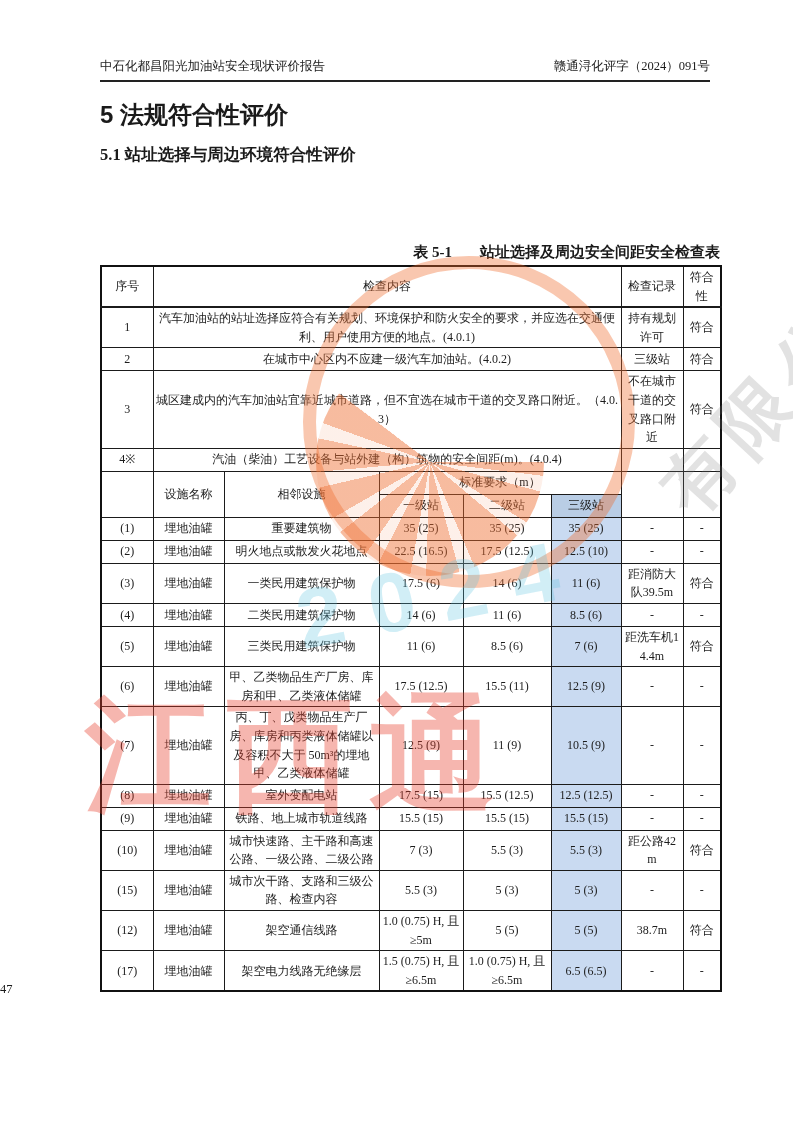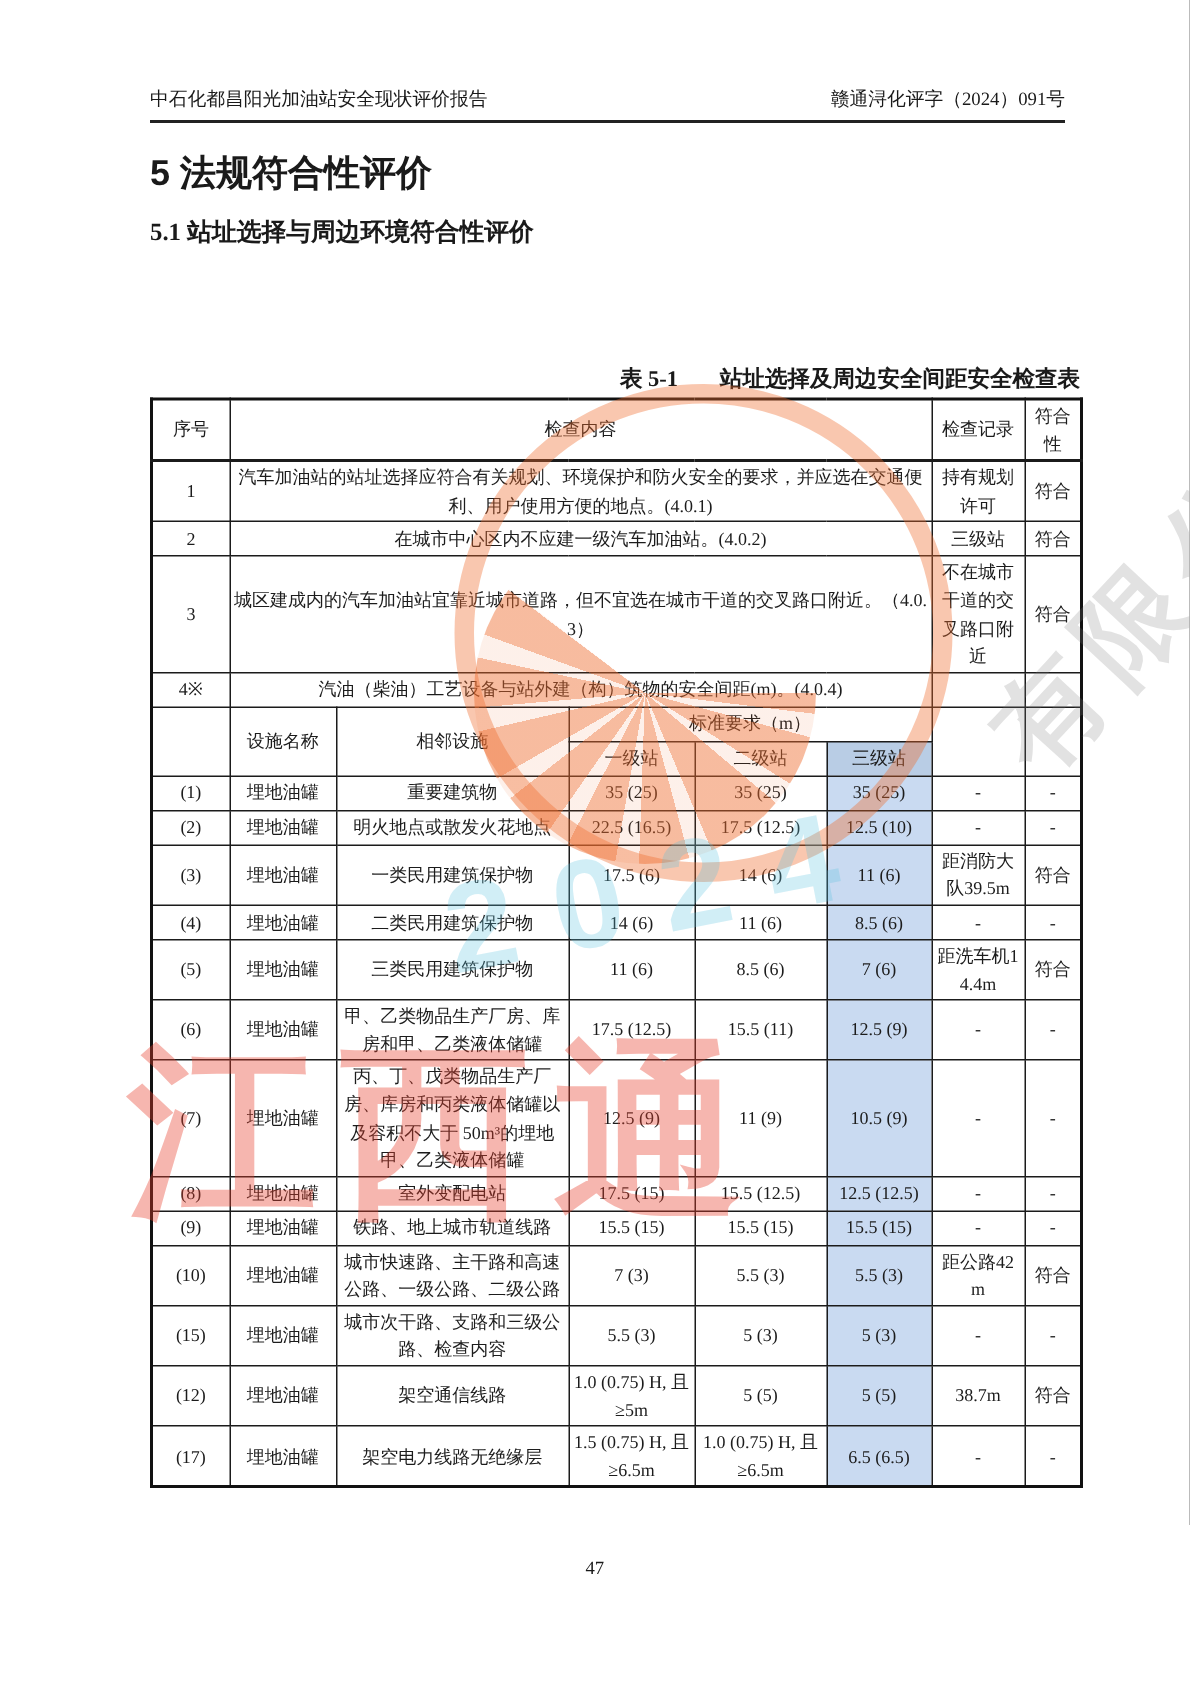"47" .footer { text-align: center -> none; top: 1038px -> 982px }
